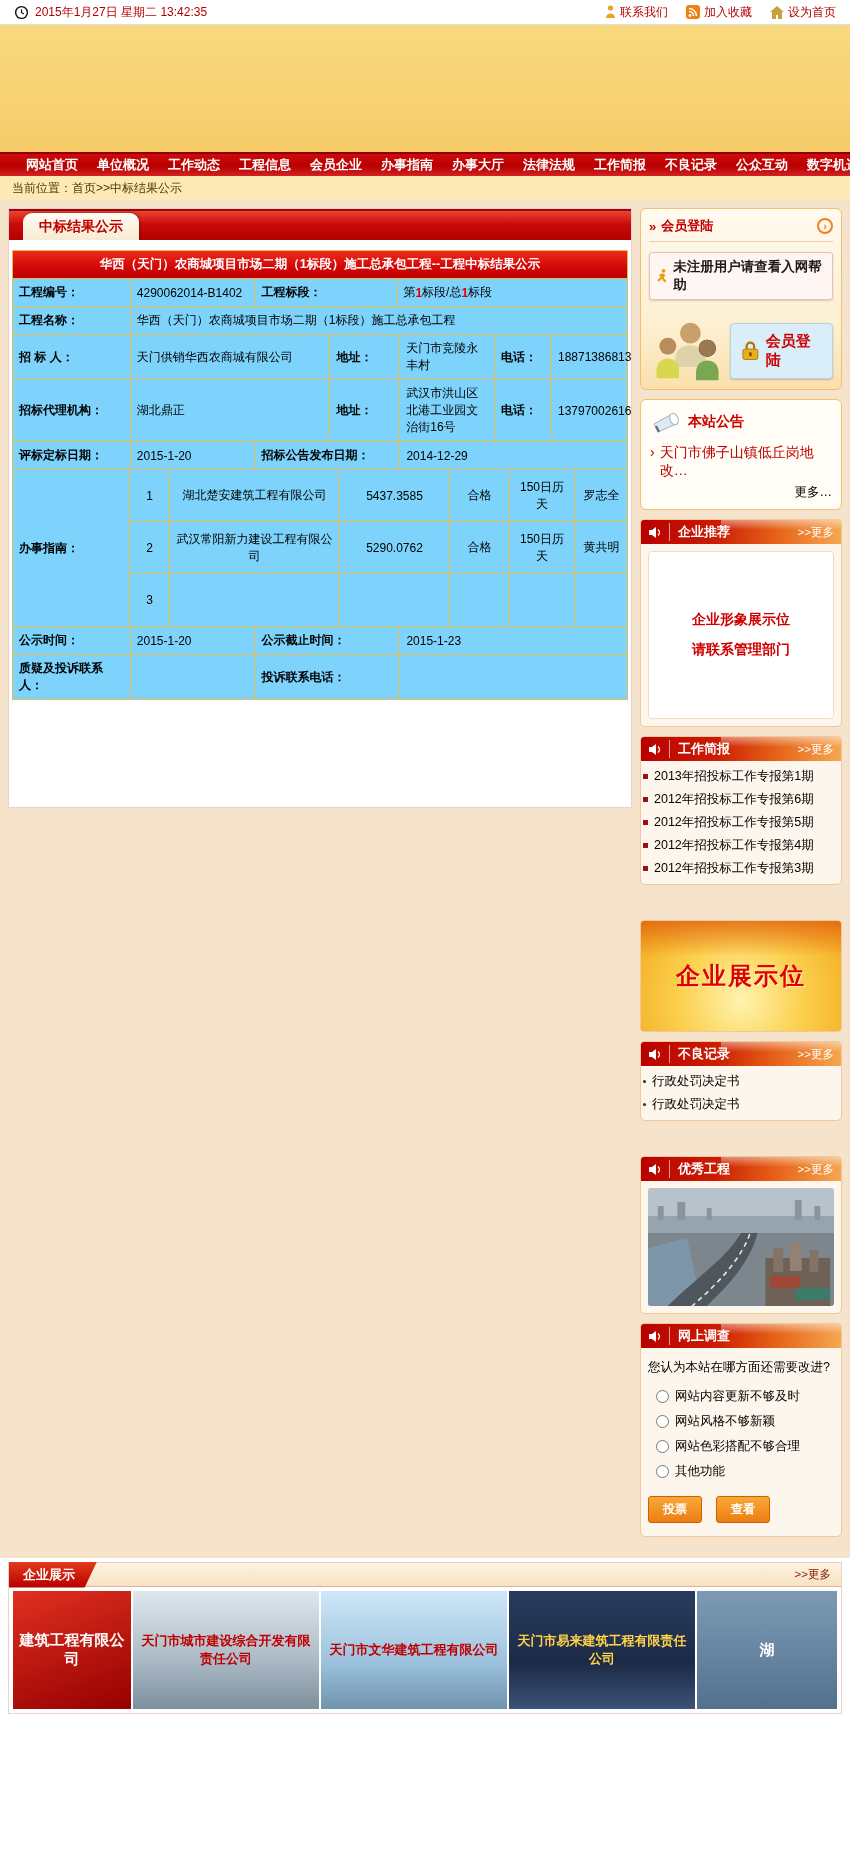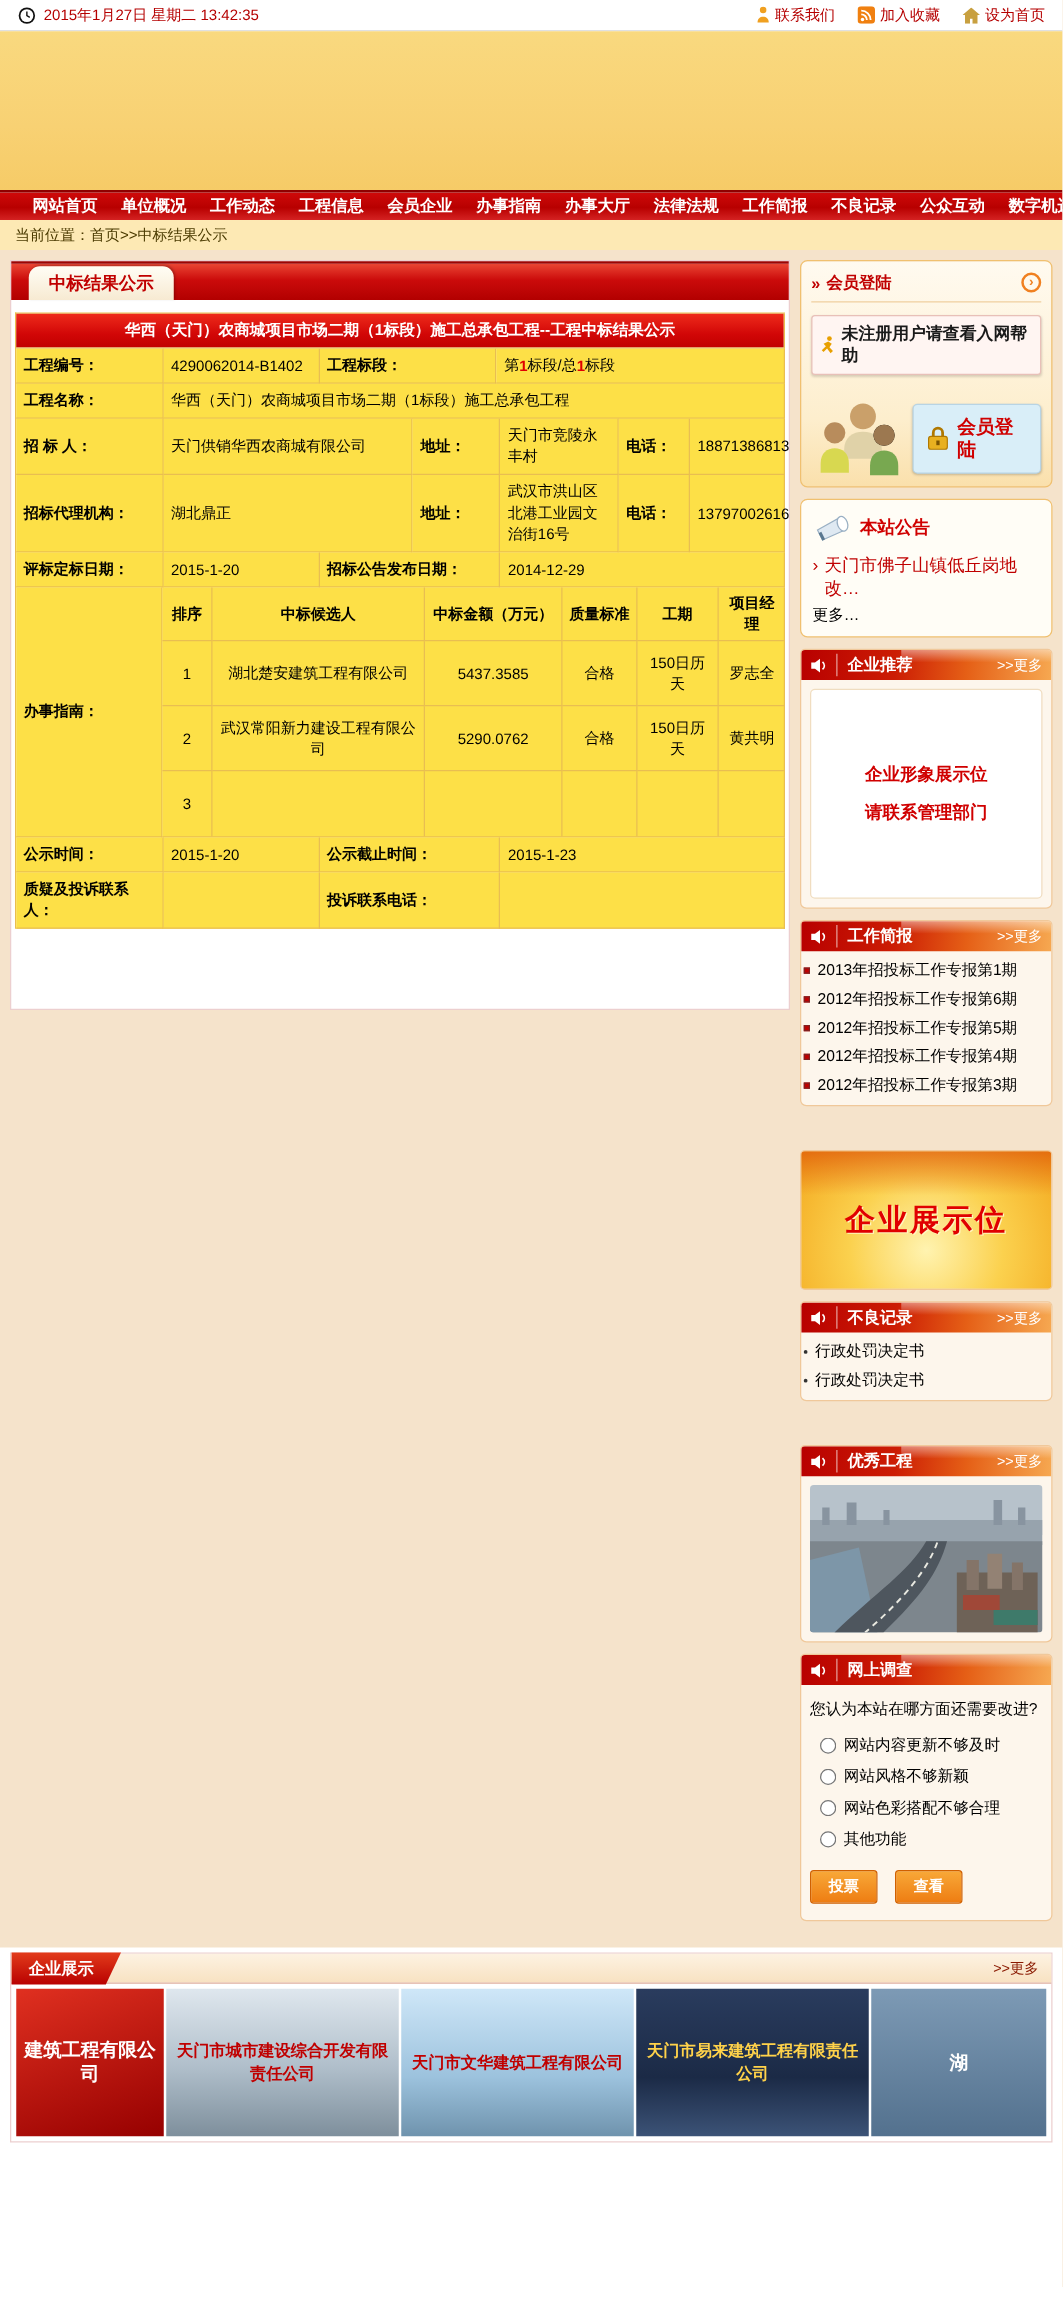"工程编号：" .tcell { background: #fde047 -> #7dd3fc }
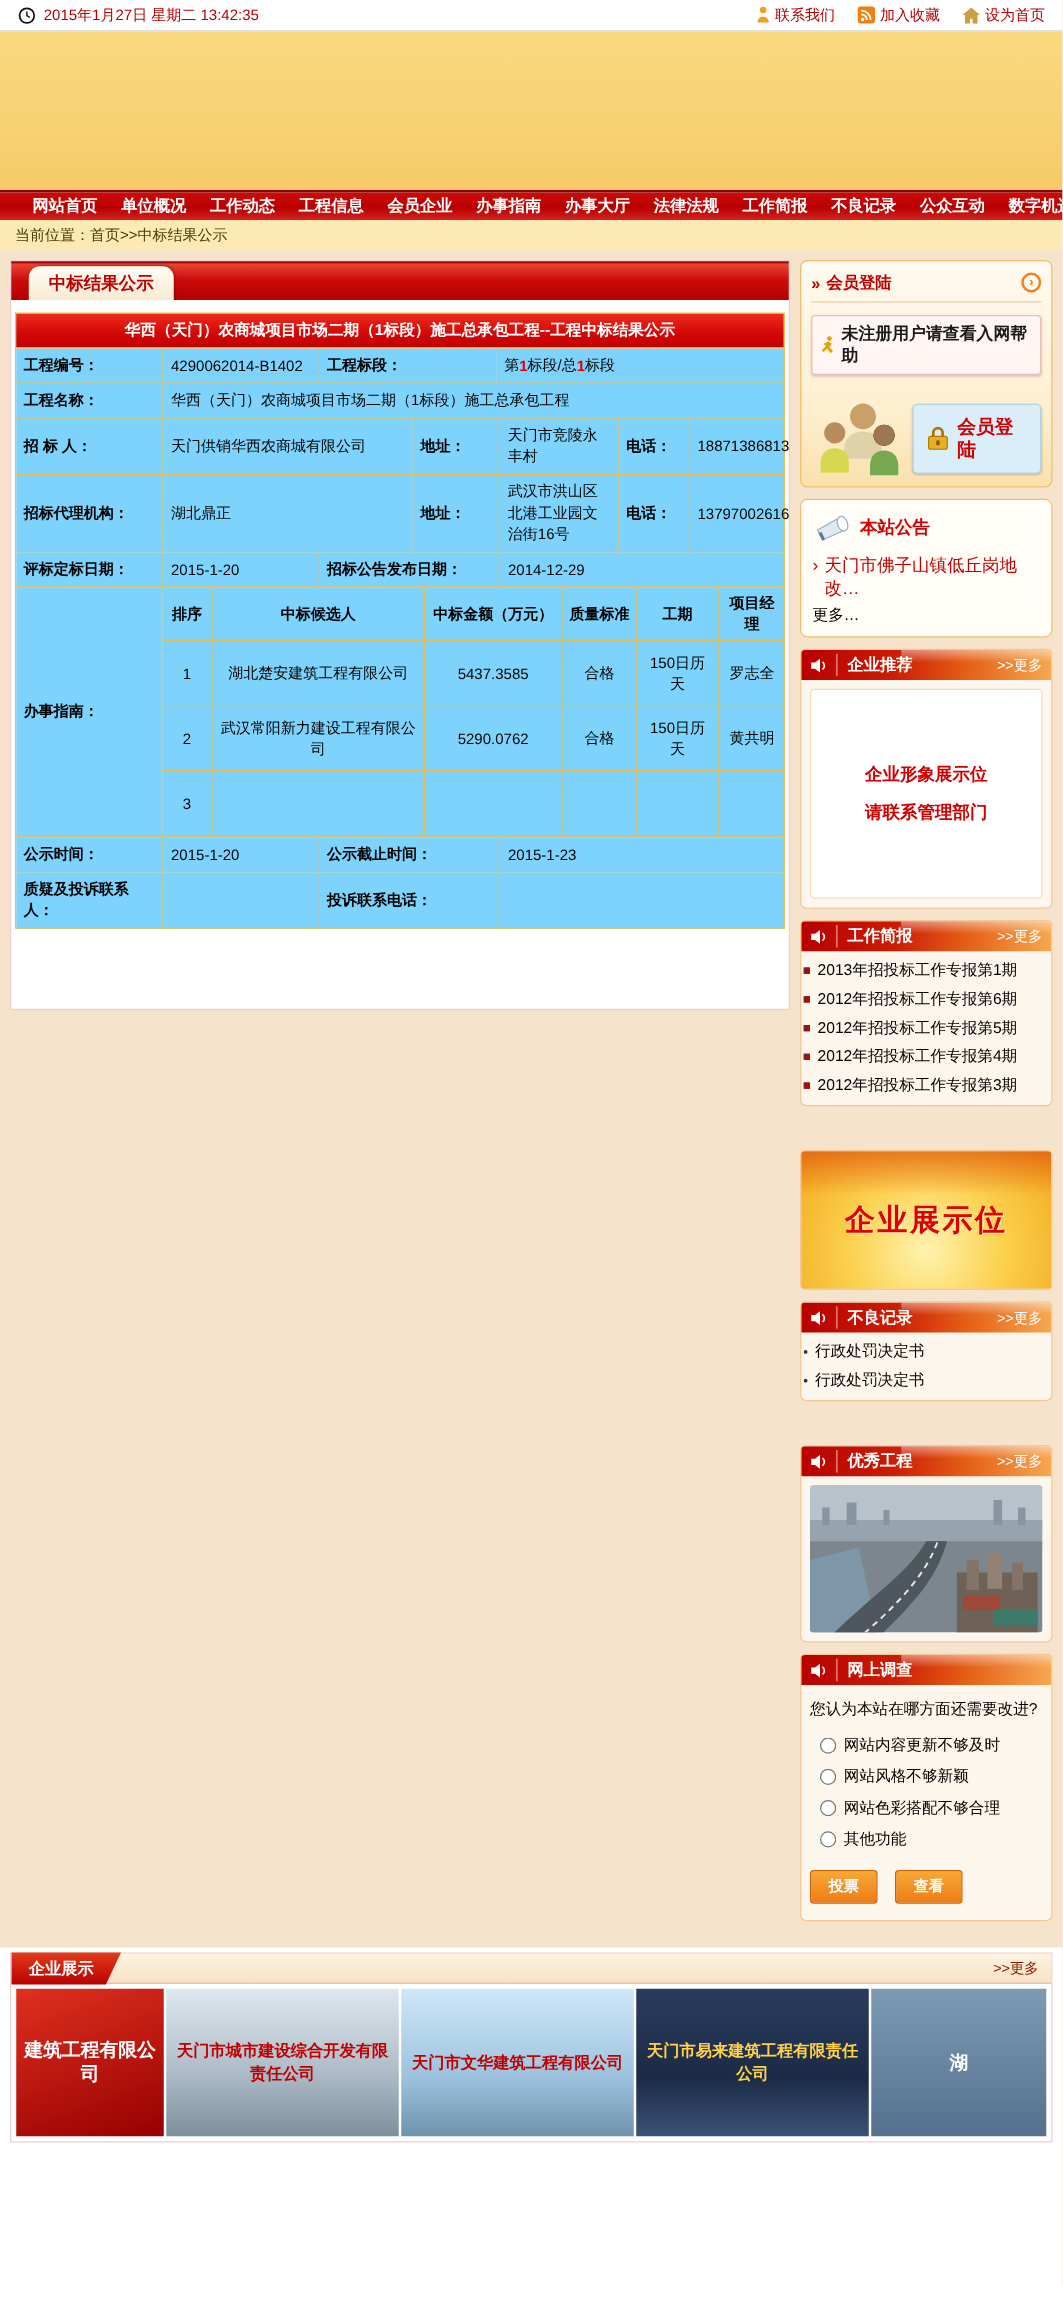"排序" div.crow { html: <div> <div>排序</div> <div>中标候选人</div> <div>中标金额（万元）</div> <div>质量标准</div> <div>工期</div> <div>项目经理</div> </div> -> none }
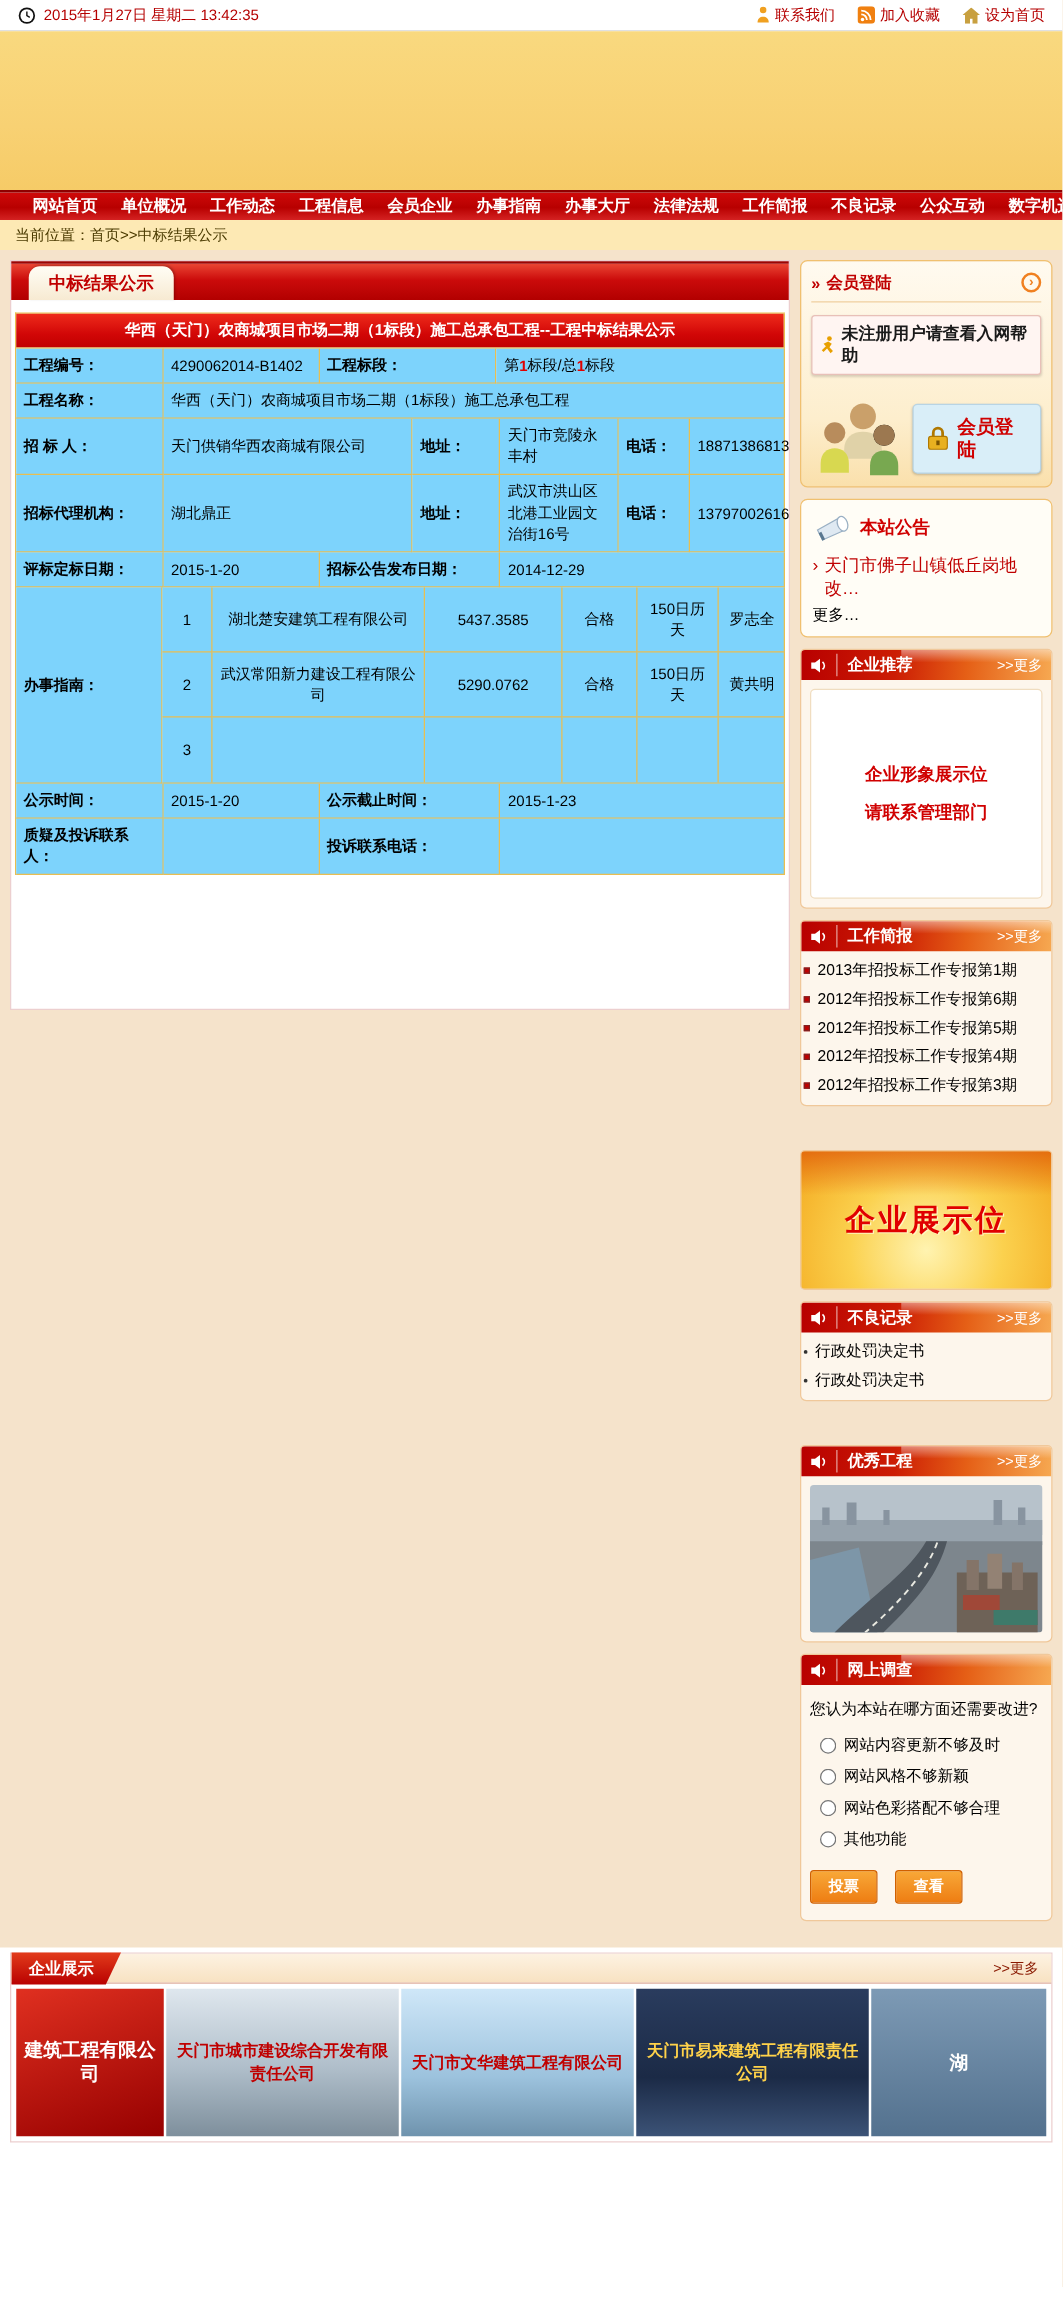"更多…" .ann-more { text-align: none -> right }
